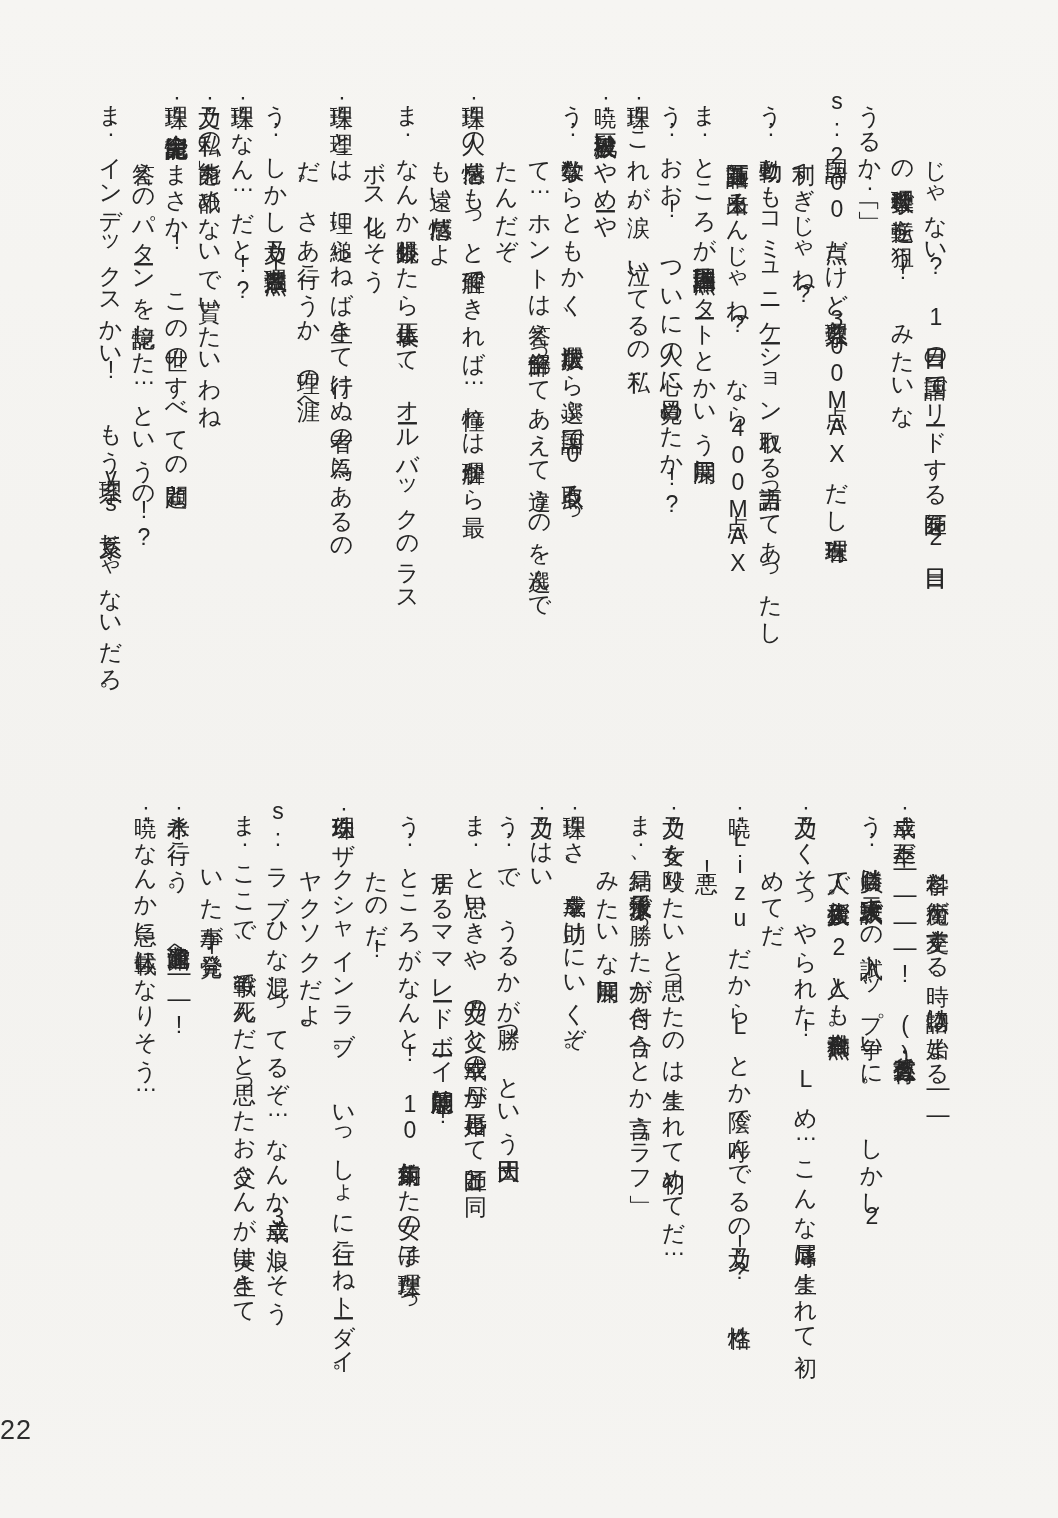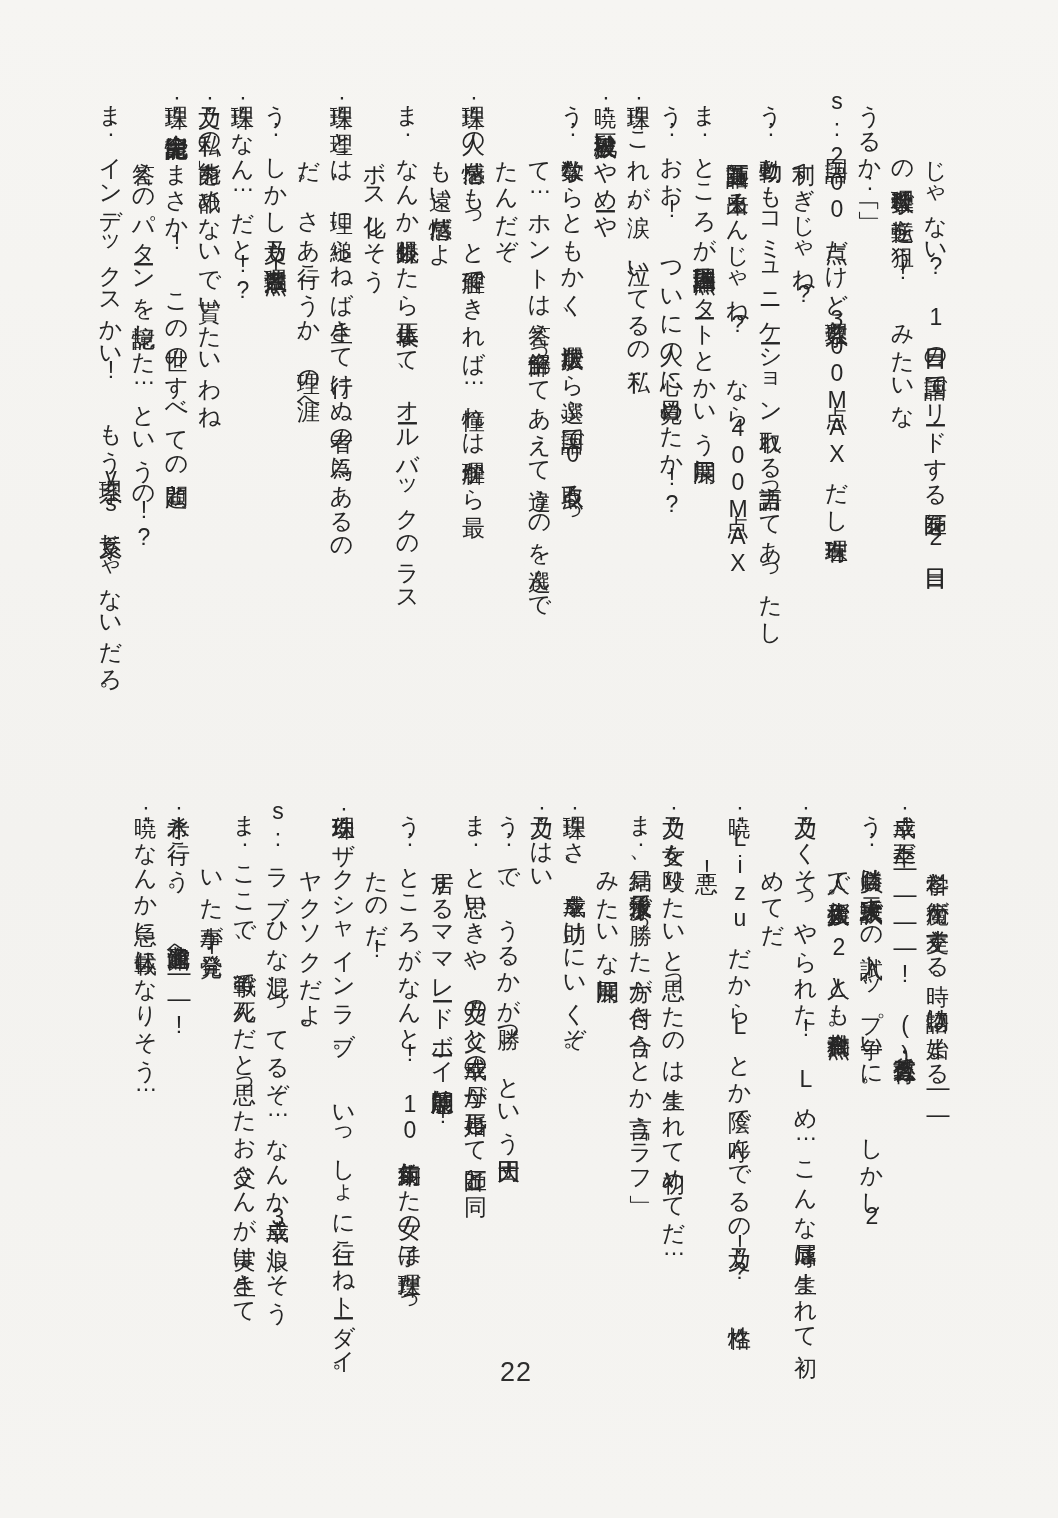"22" #page-number { text-align: center -> left; top: 1357px -> 1415px }
